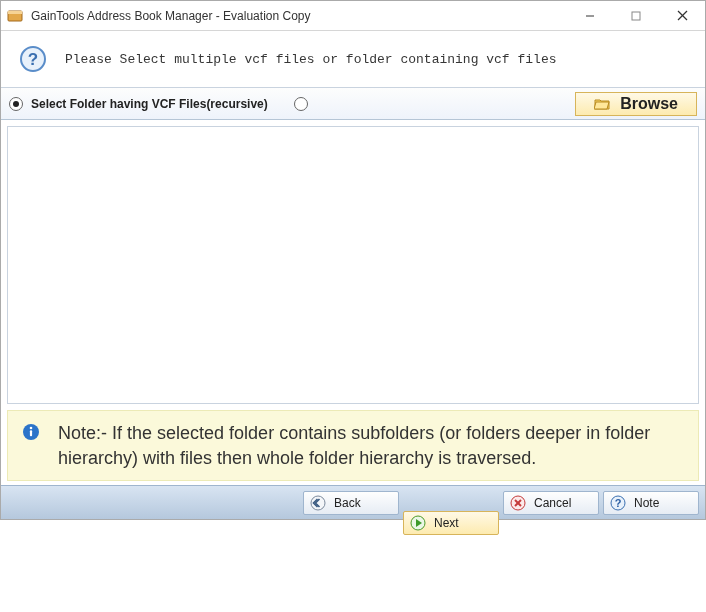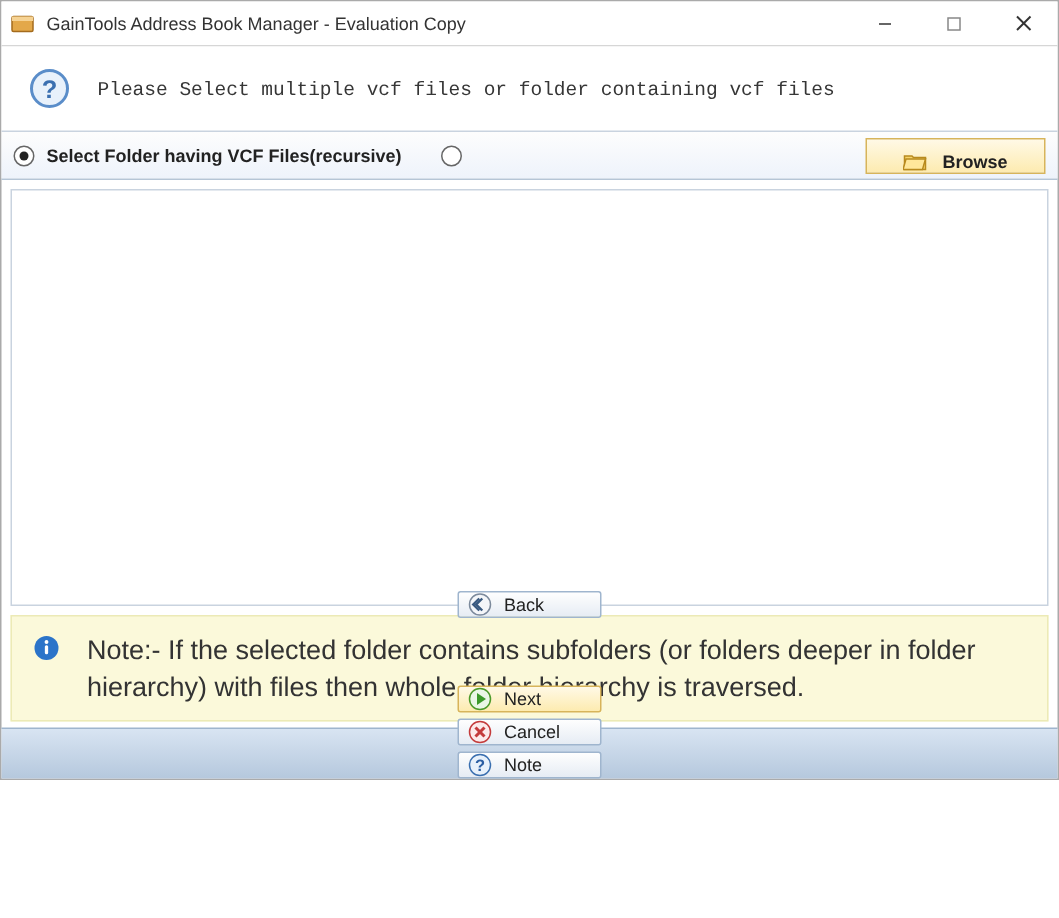"Browse" .browse-btn { align-items: flex-end -> center; font-size: 12px -> 16px }
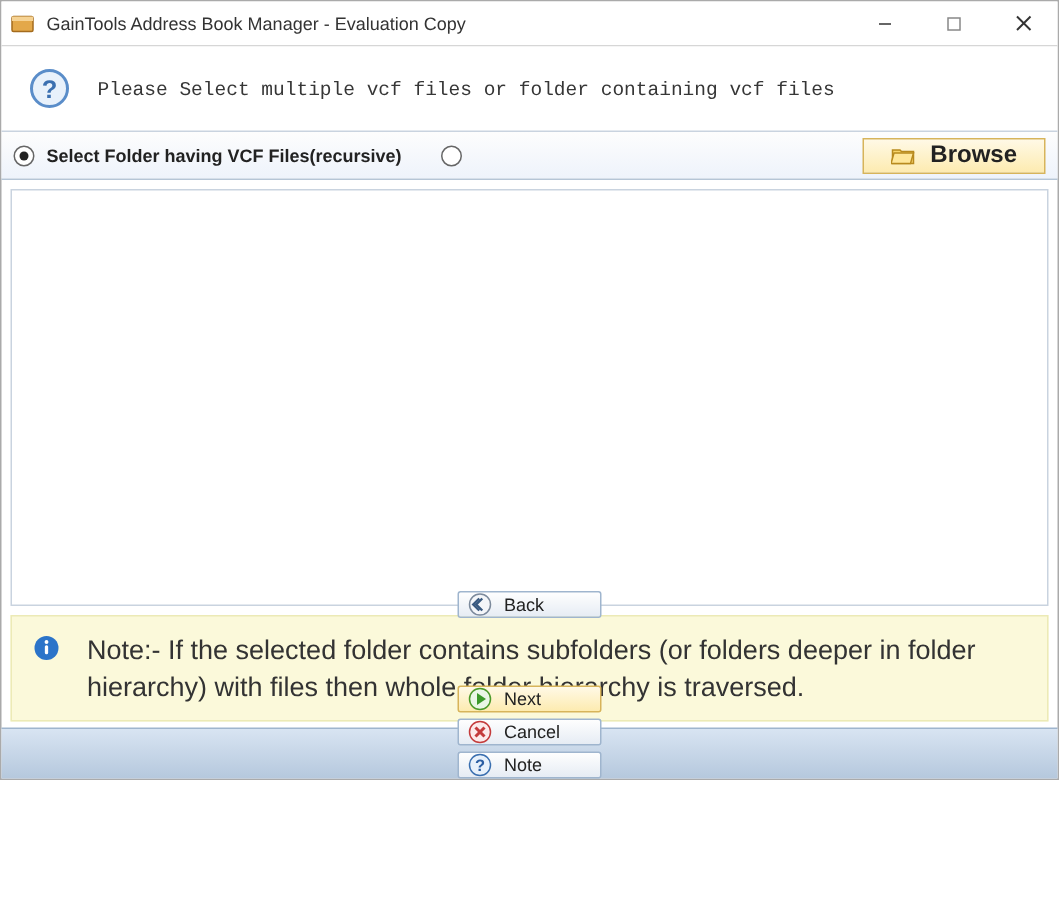"Back" .button-bar { flex-direction: column -> none }
